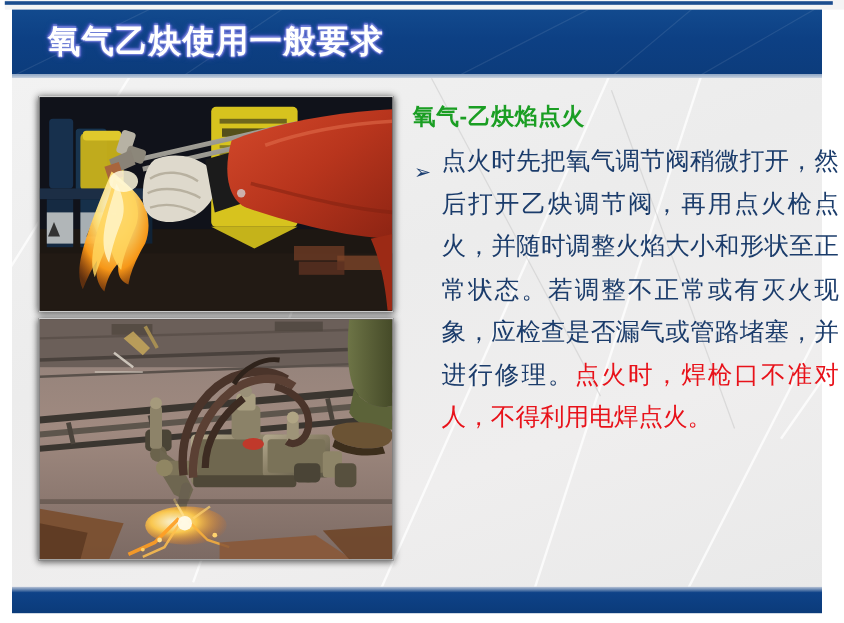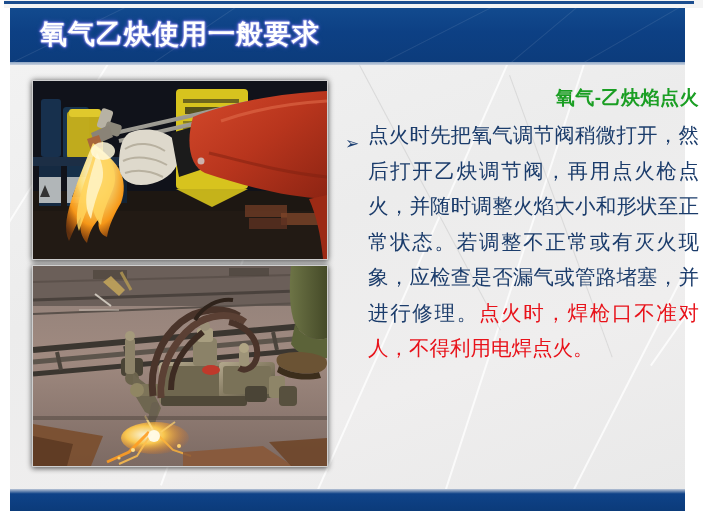"氧气-乙炔焰点火" .sub-heading { text-align: right -> none }
